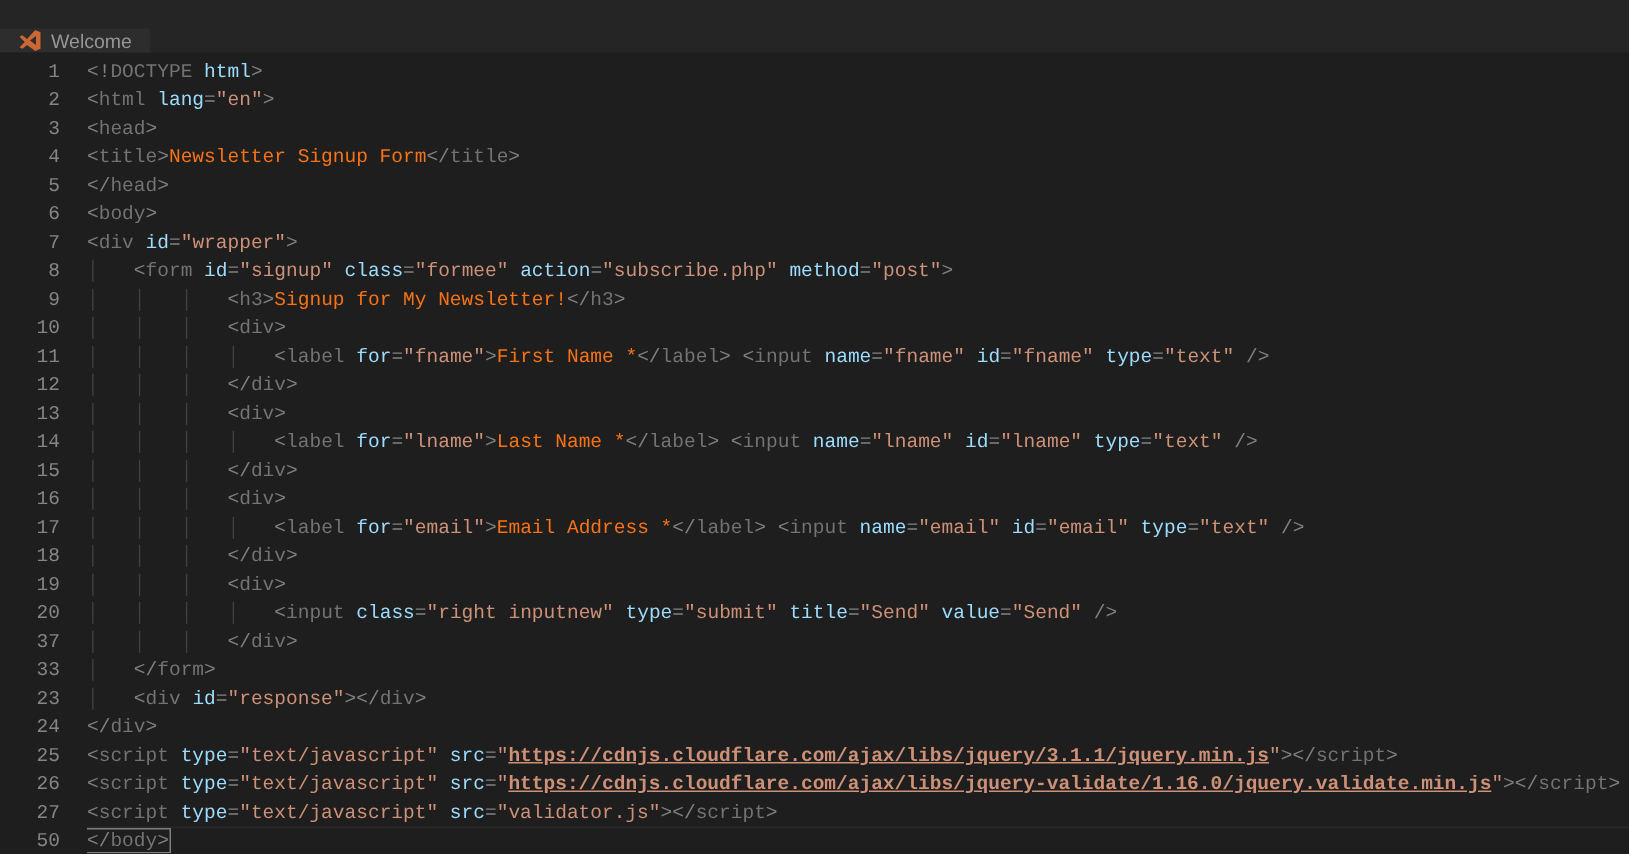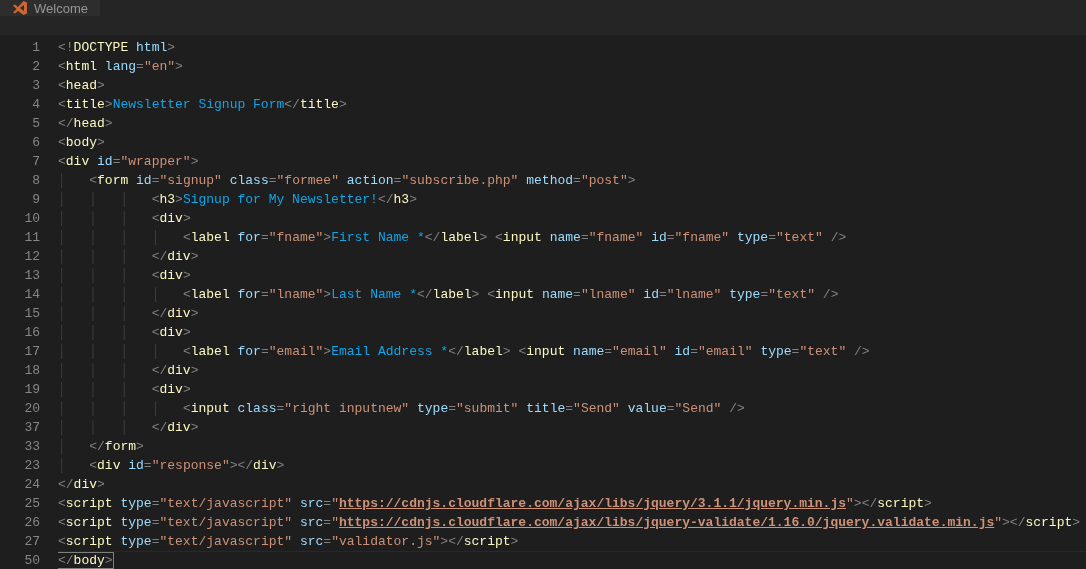"Welcome" .tab-bar { align-items: flex-start -> flex-end }
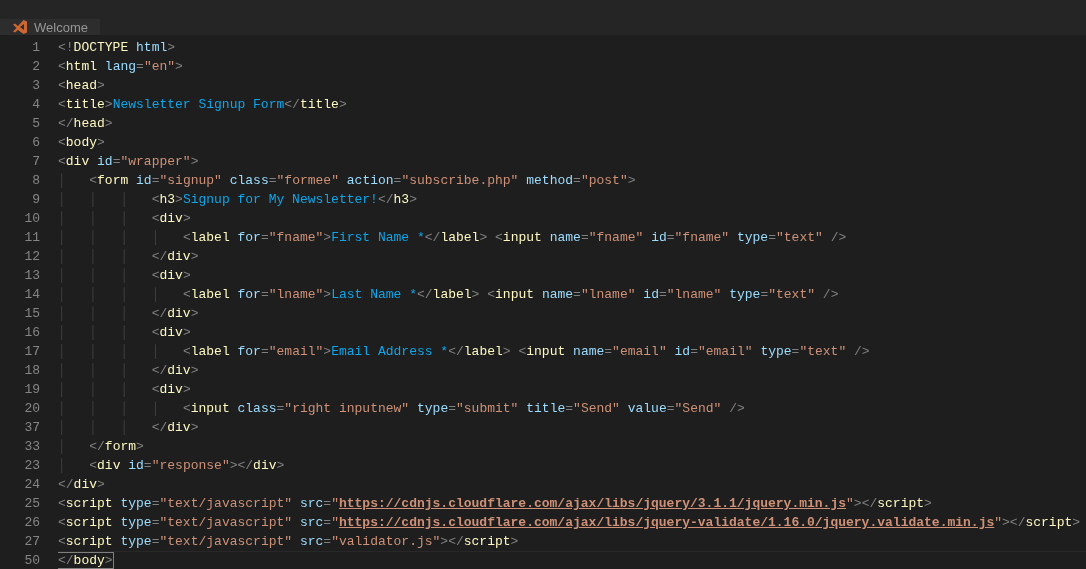"DOCTYPE" .tg { color: #fef9c3 -> #737373 }
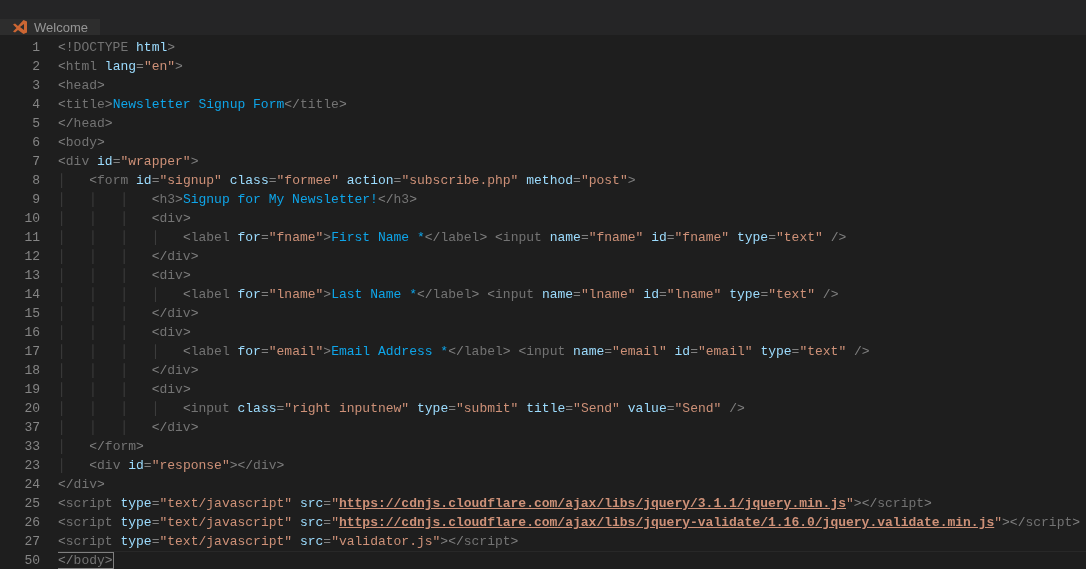"Newsletter Signup Form" .tx { color: #0ea5e9 -> #f97316 }
